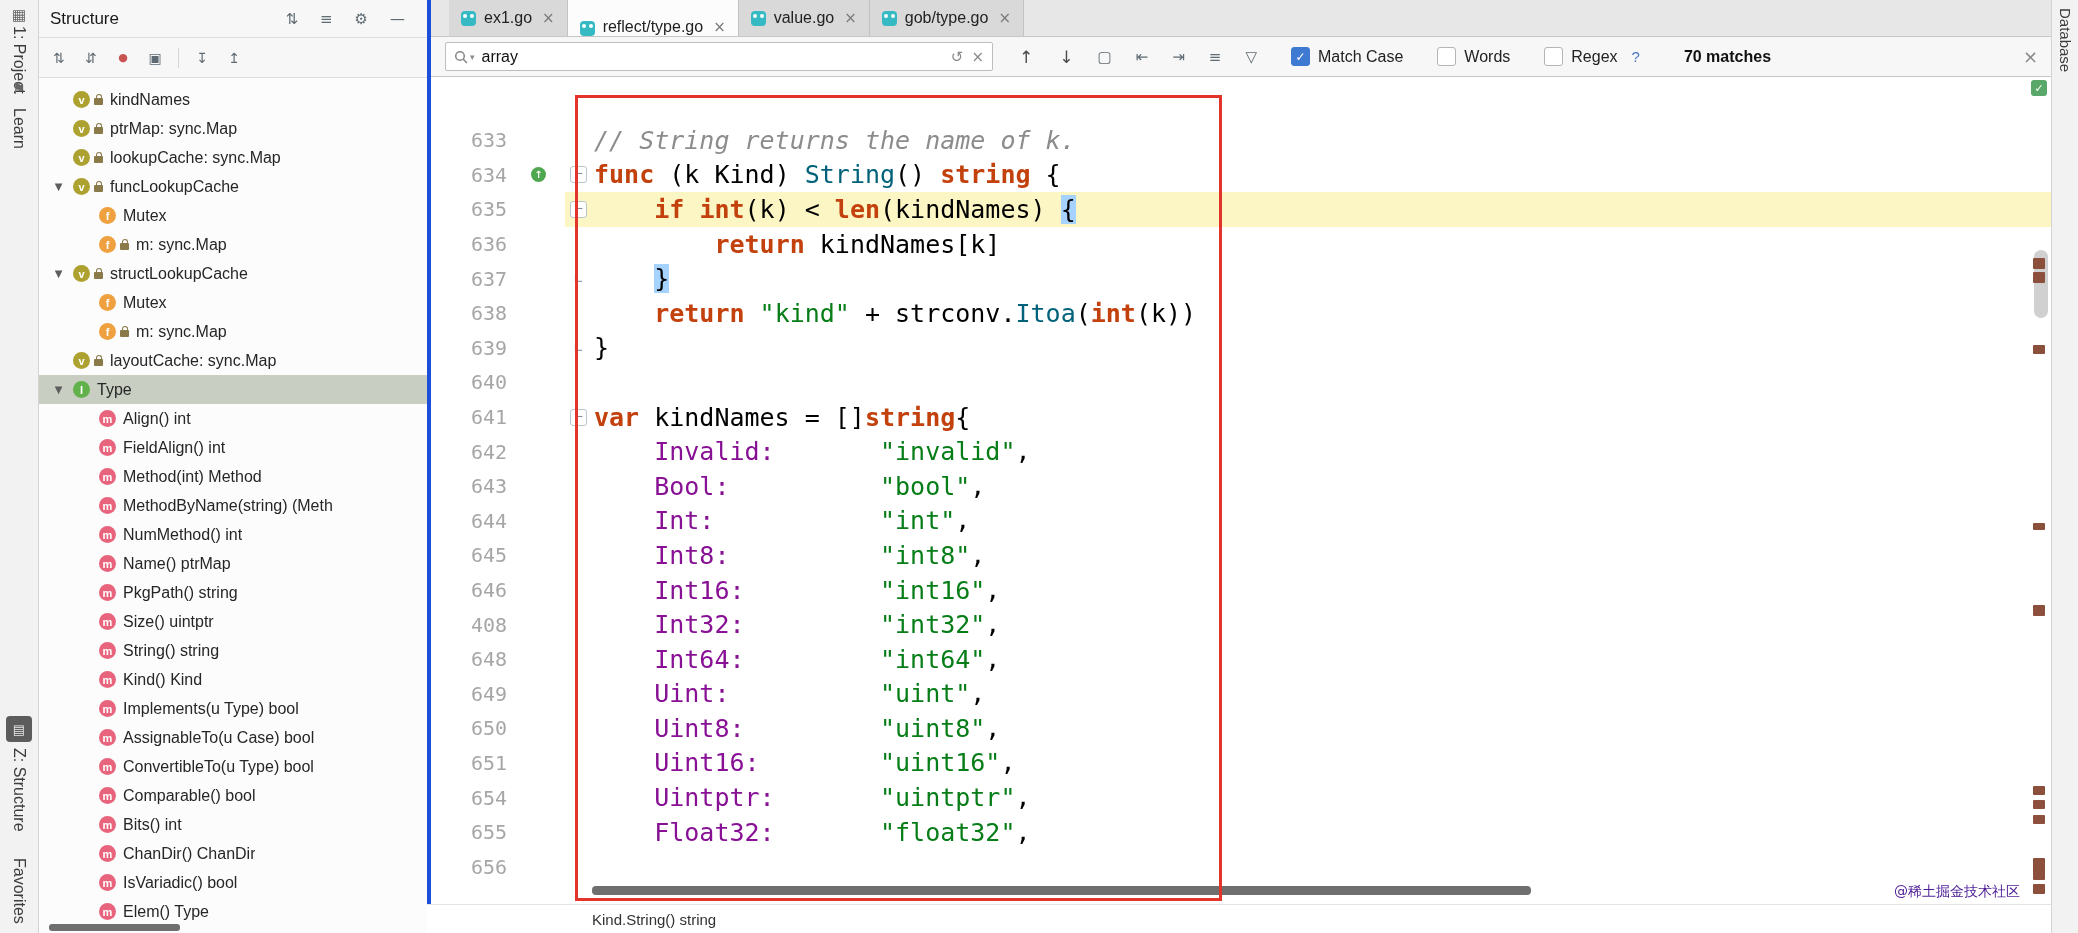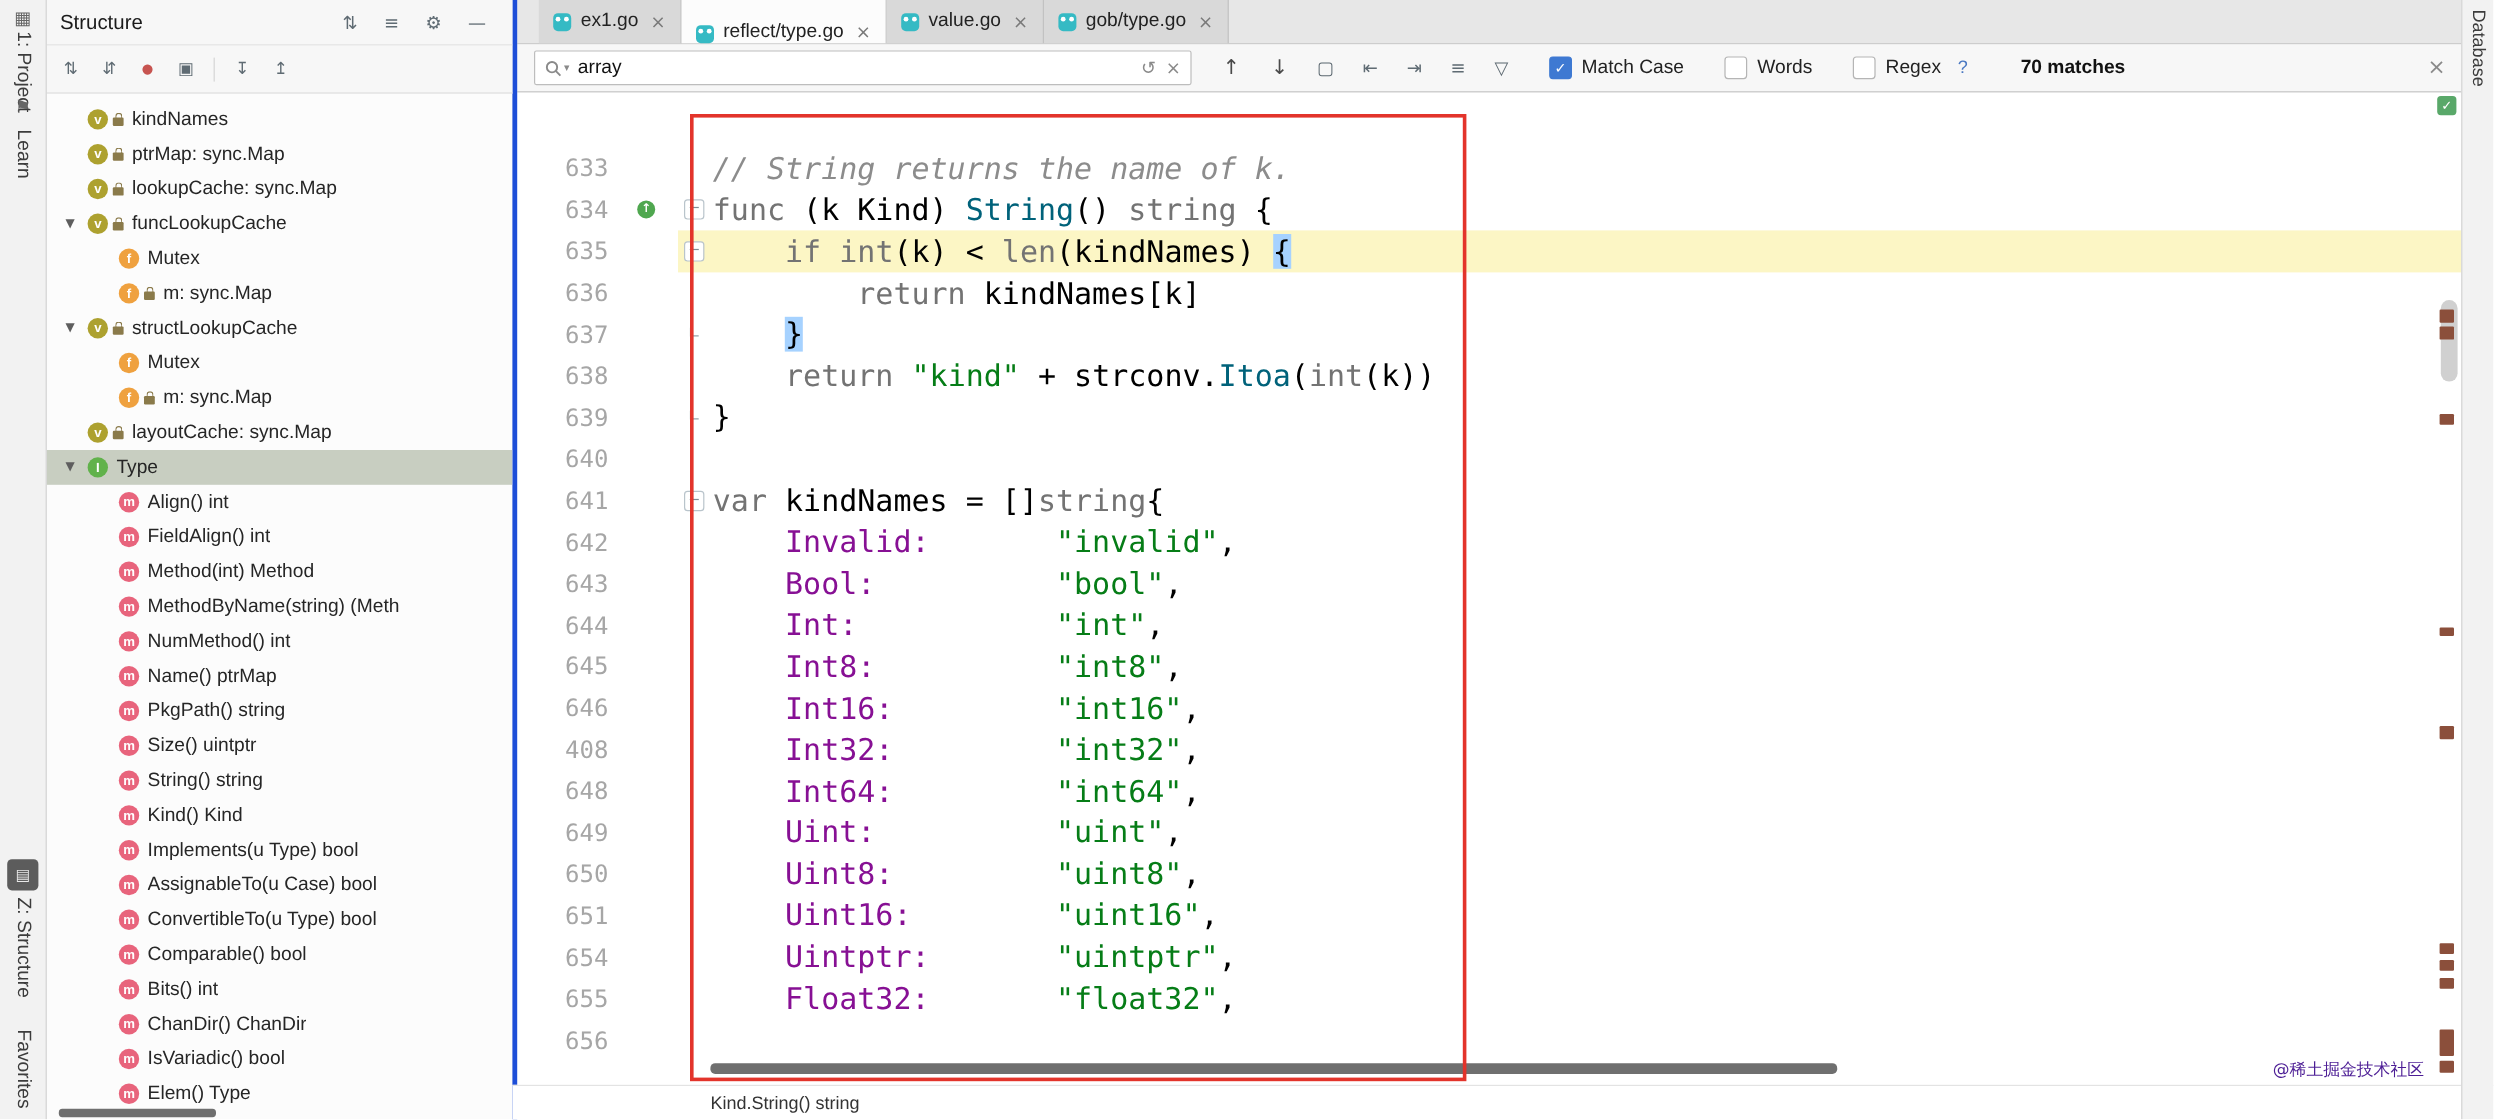"func" .kw { color: #737373 -> #c2410c; font-weight: normal -> bold }
